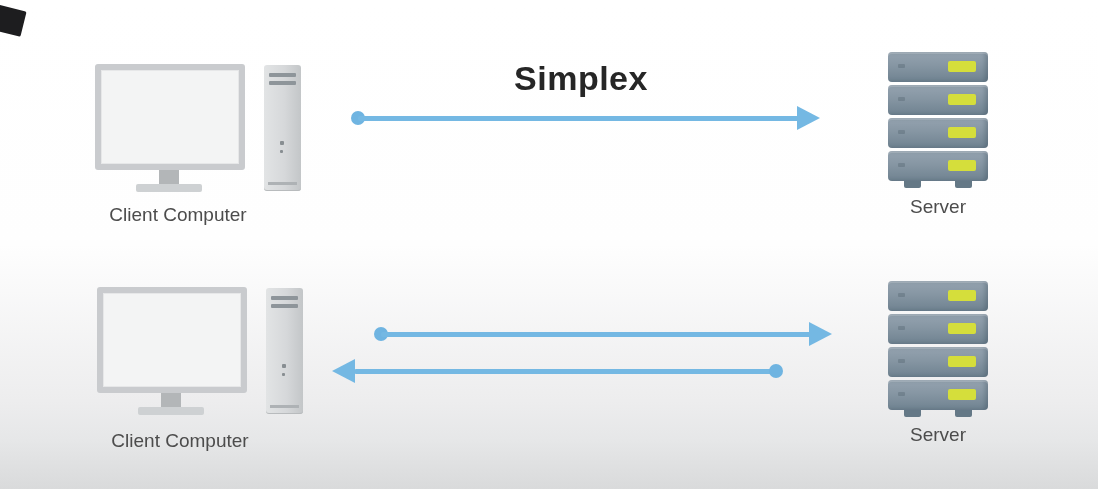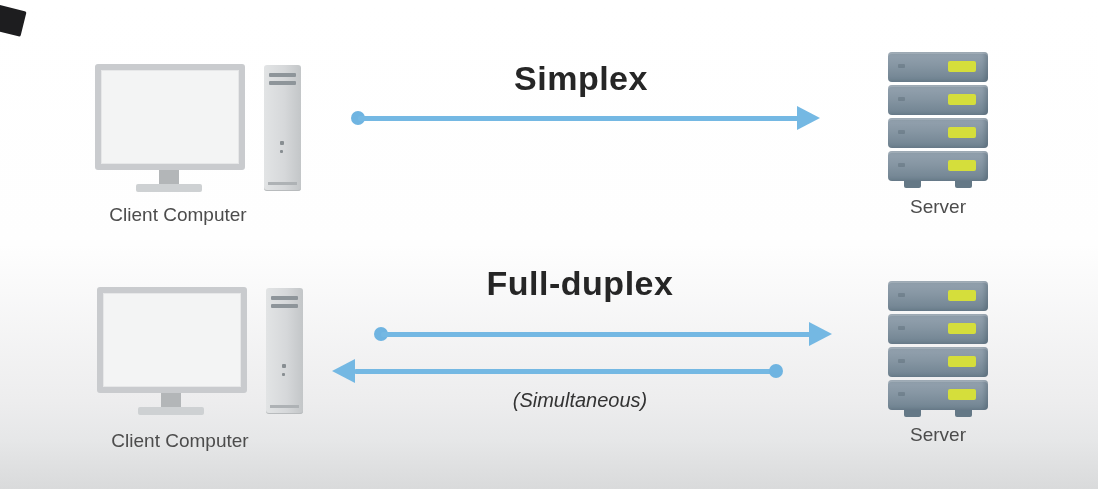"Full-duplex" div.title { html: <div>Full-duplex</div> -> none }
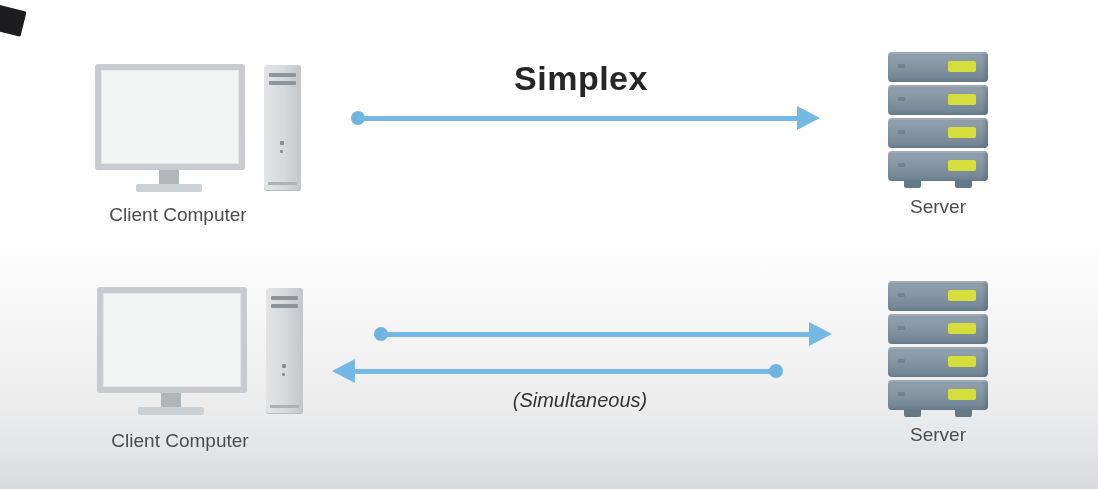"(Simultaneous)" div.subtitle { html: <div>(Simultaneous)</div> -> none }
